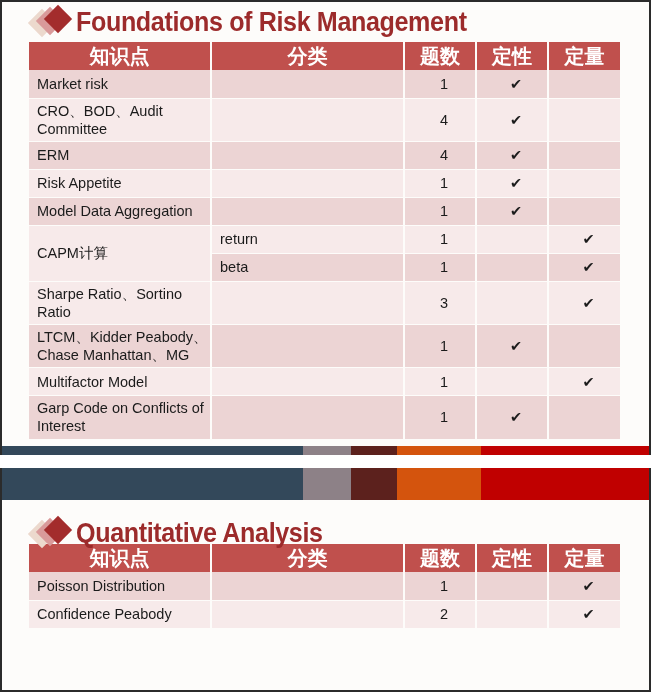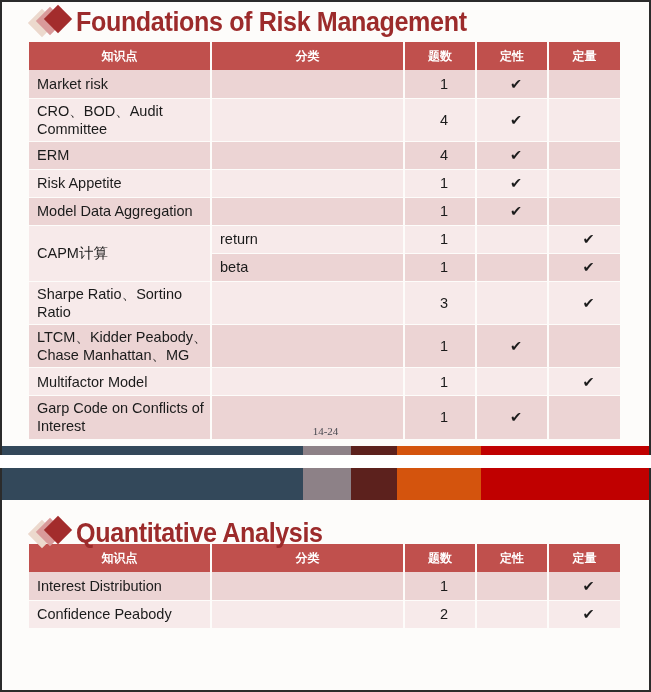"知识点" table.kp th { font-size: 12px -> 20px }
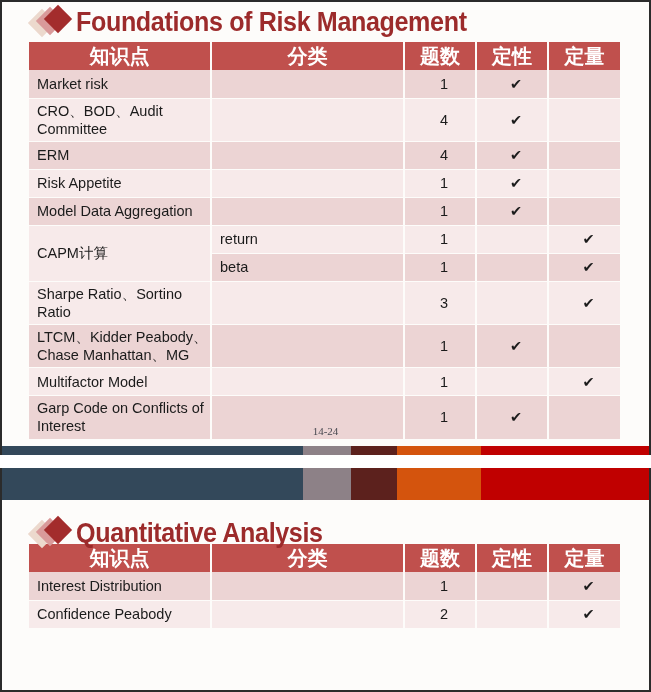"14-24" div.footer-num { html: <div>14-24</div> -> none }
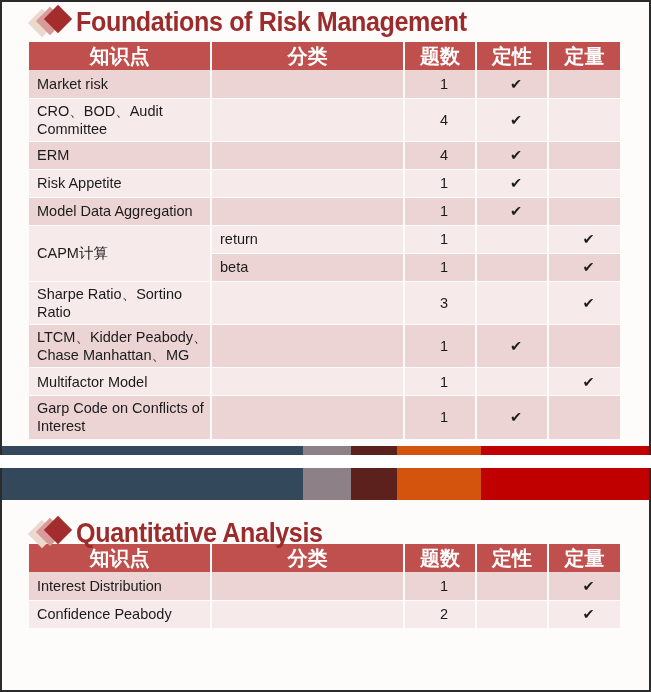"Interest Distribution" td { text: Interest -> Poisson }
